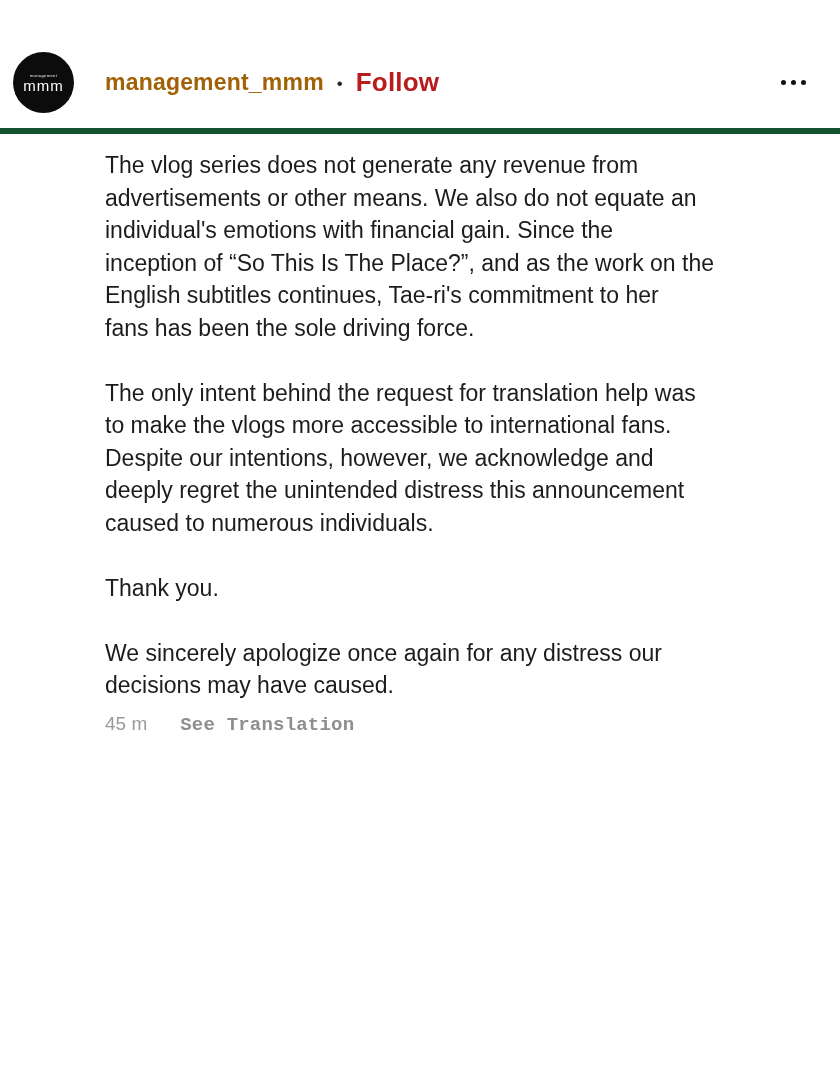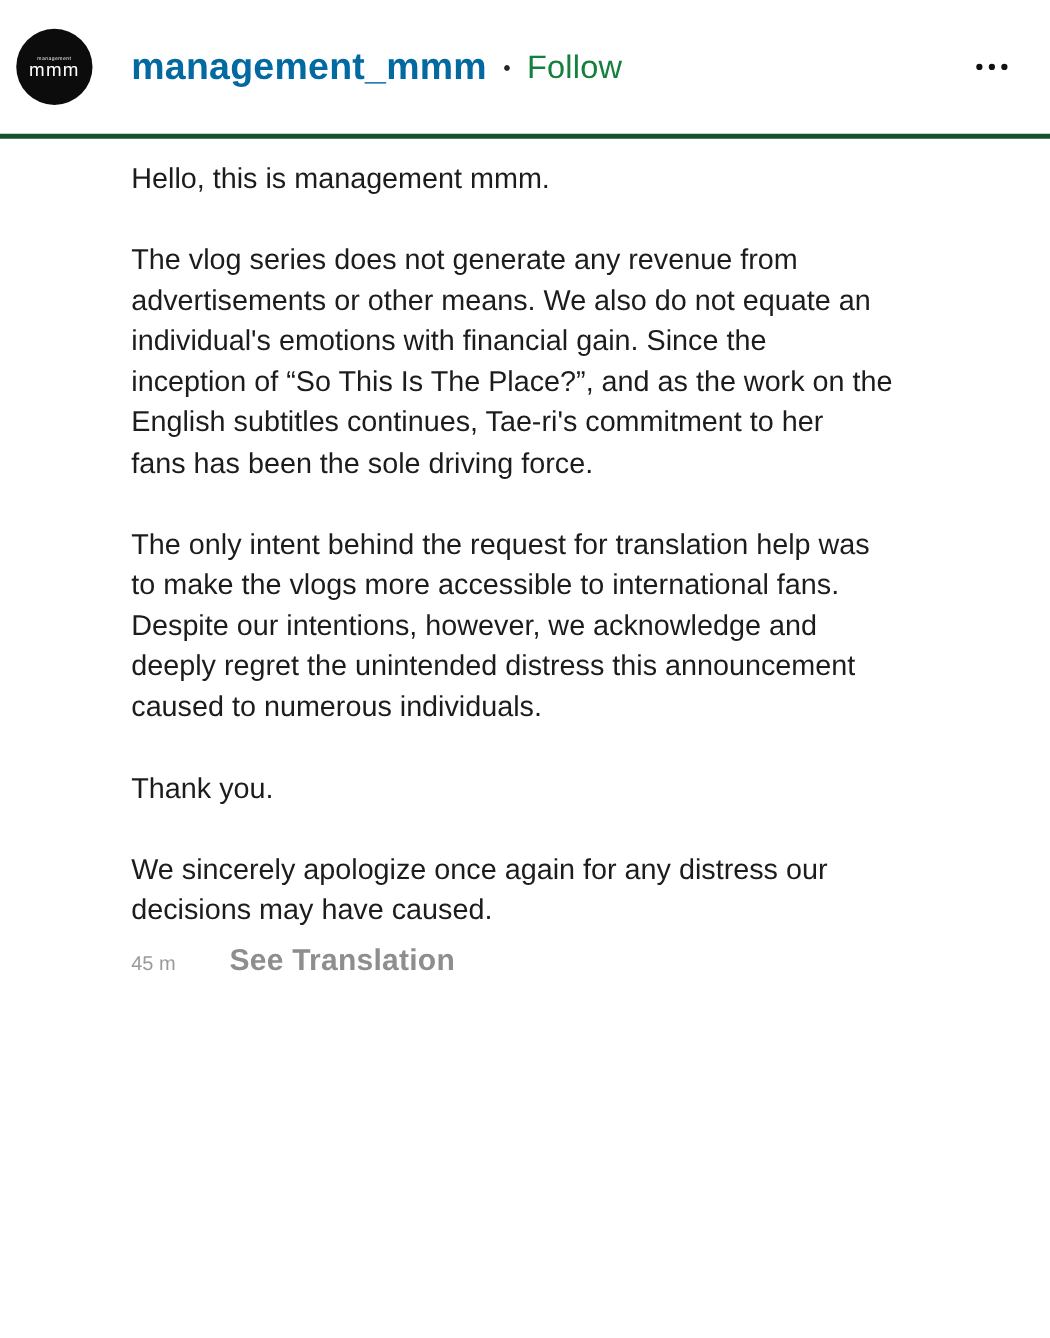"mmm" .header { border-bottom: 4px solid #14532d -> 6px solid #14532d; height: 111px -> 97px; margin-top: none -> 37px }
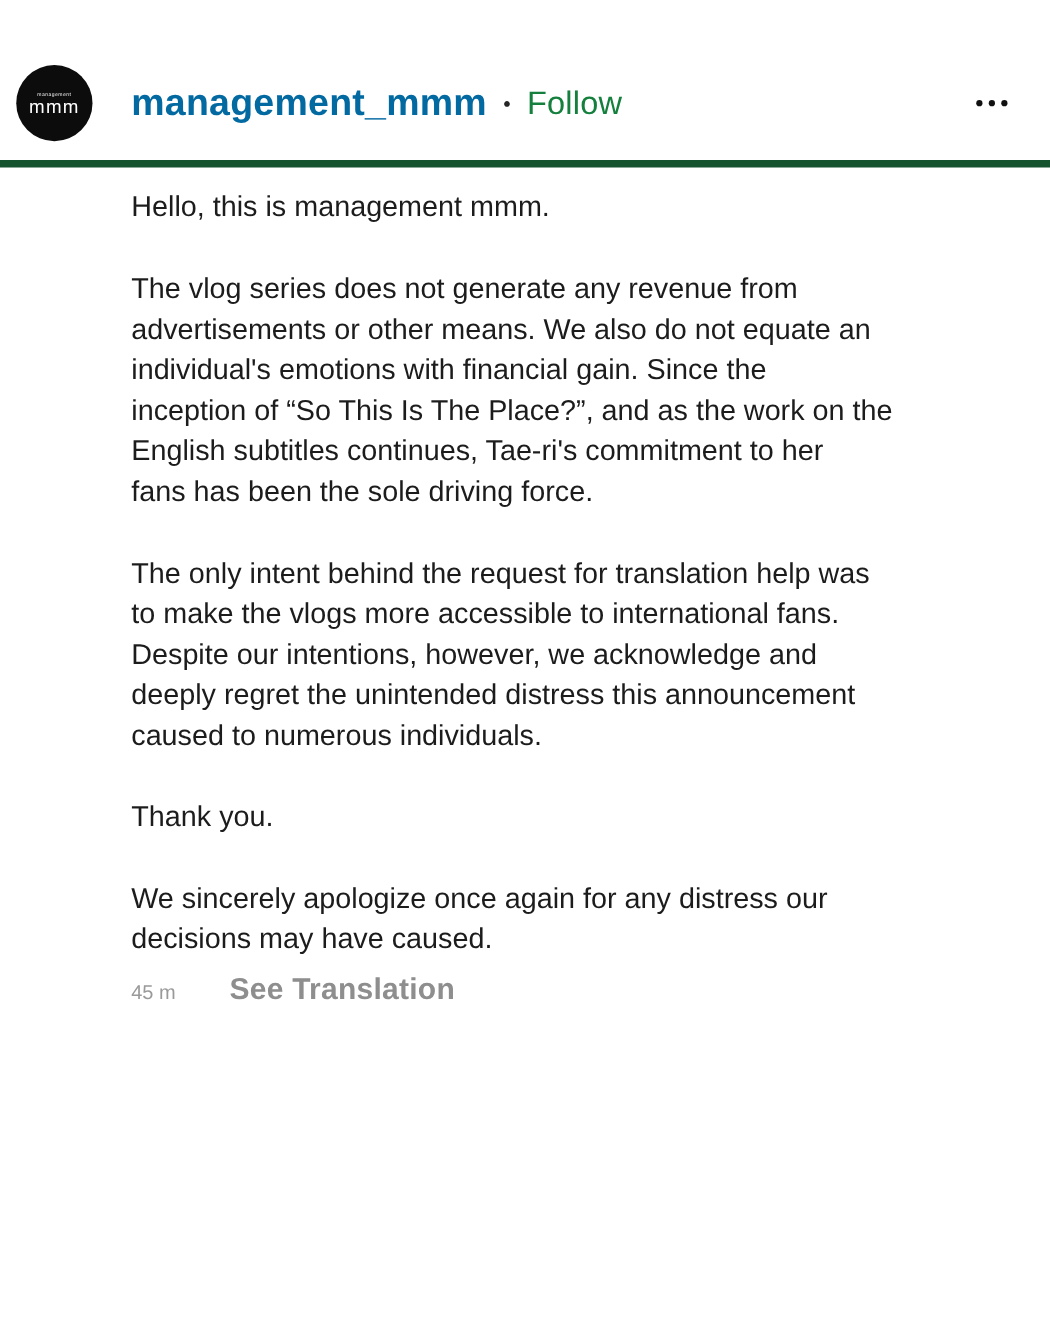"management_mmm" .username { color: #0369a1 -> #a16207; font-size: 30px -> 23px }
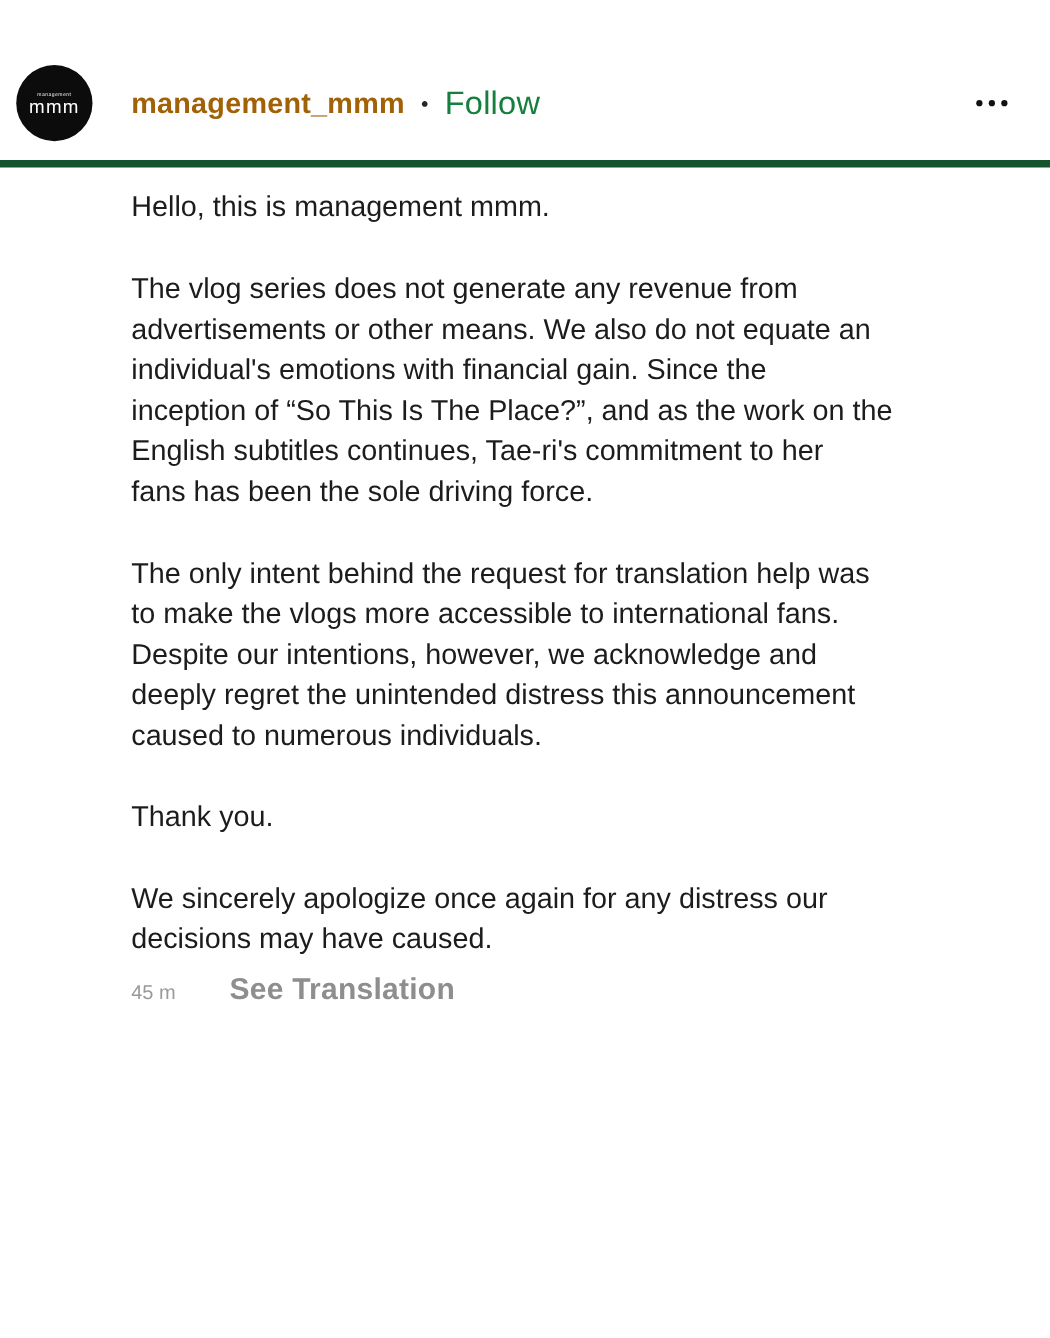"Follow" .follow-btn { color: #15803d -> #b91c1c; font-weight: 400 -> 700 }
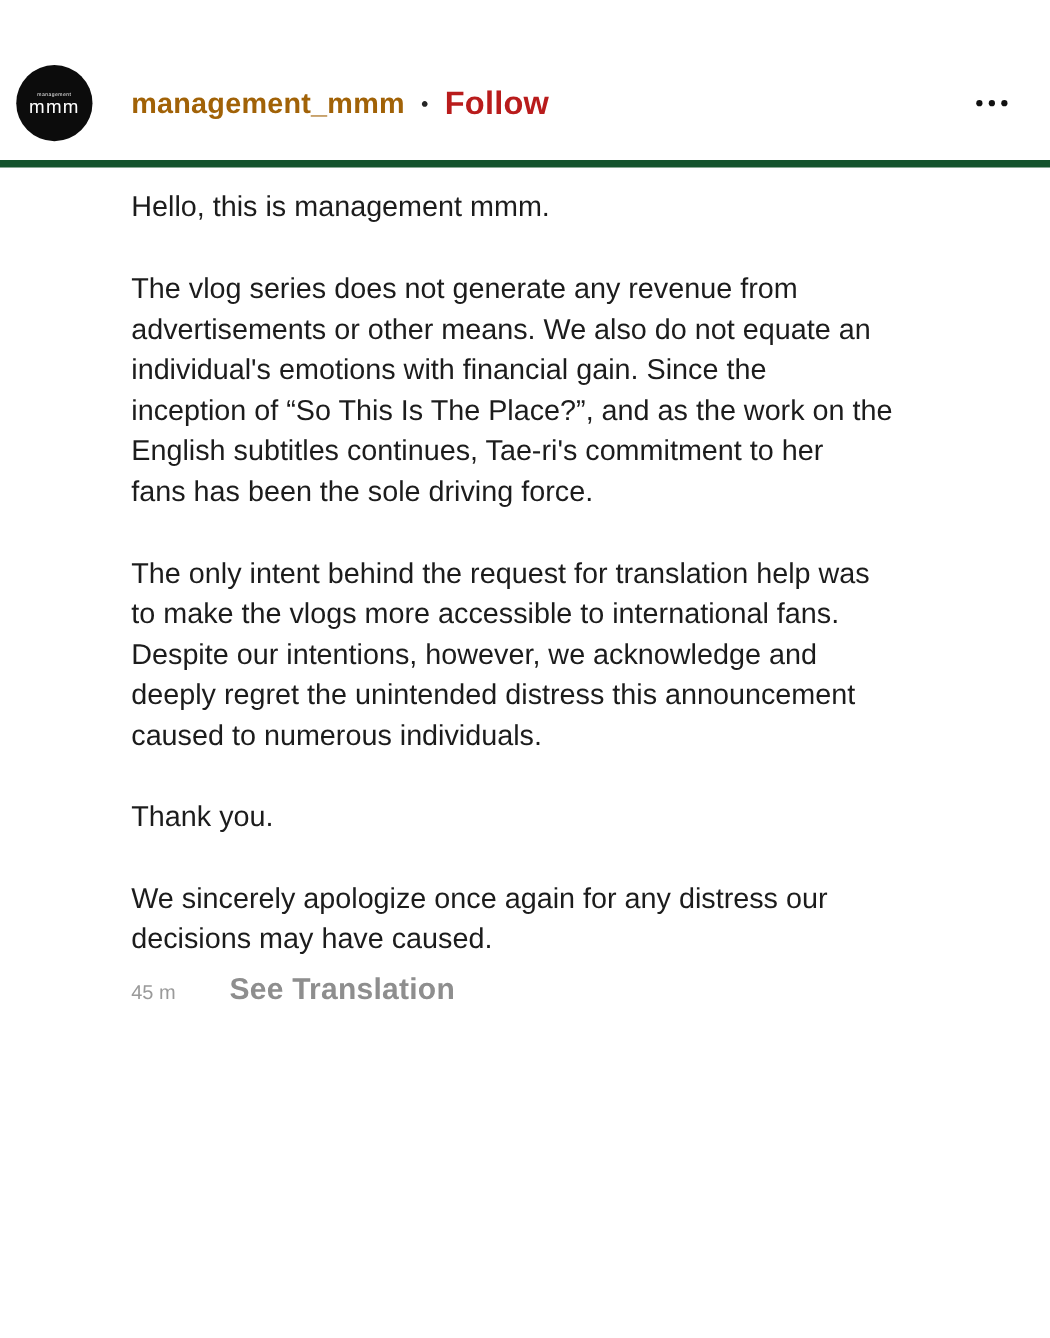"Hello, this is management mmm." p { html: <p>Hello, this is management mmm.</p> -> none }
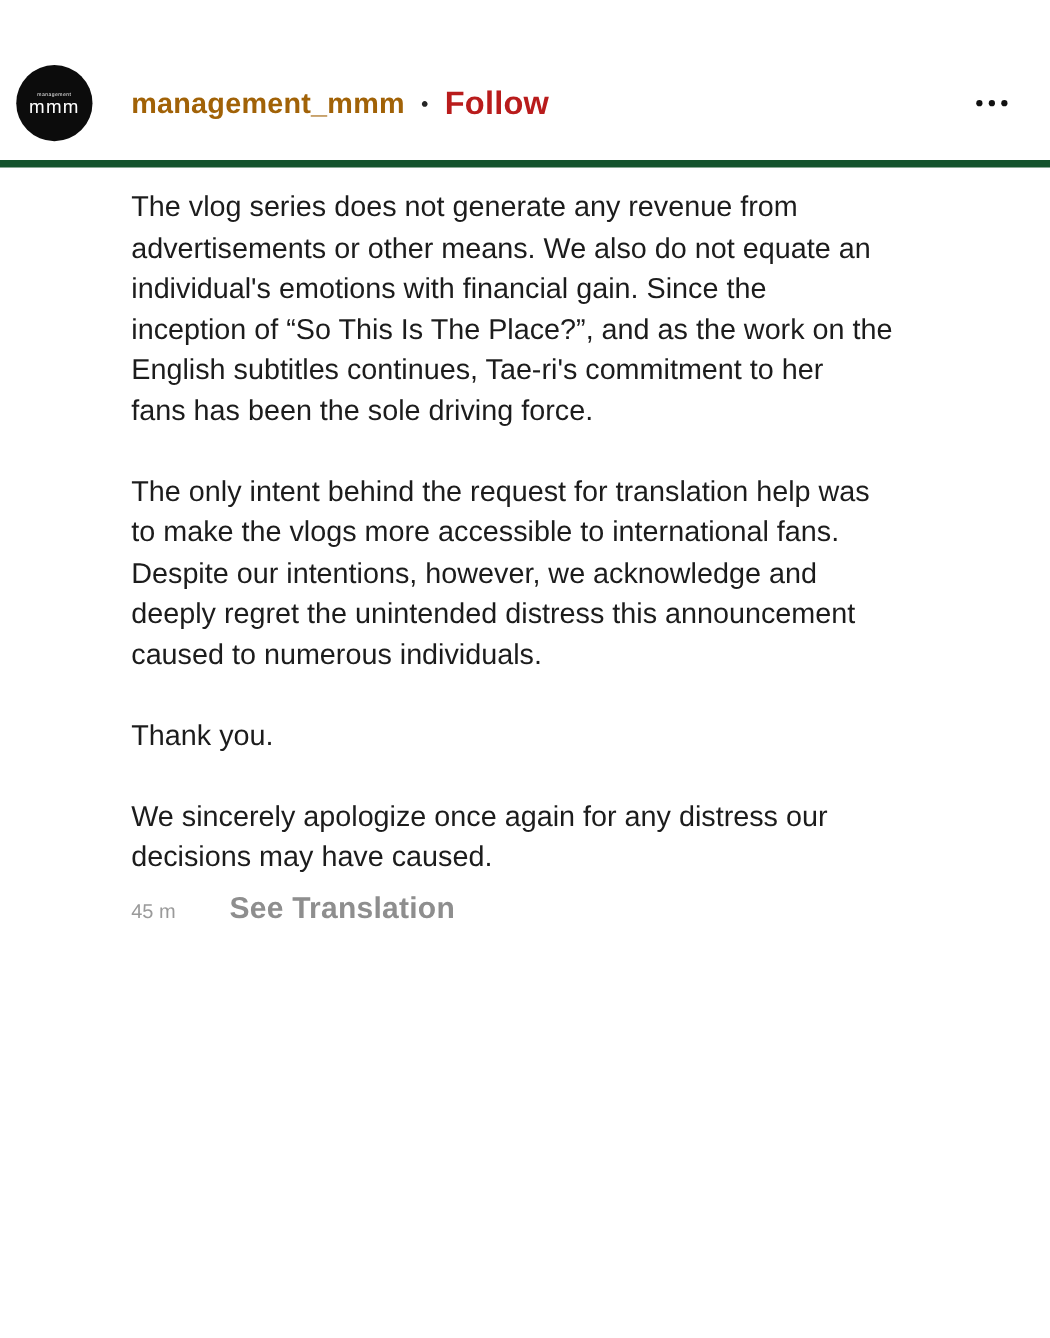"45 m" .timestamp { font-size: 16px -> 19px }
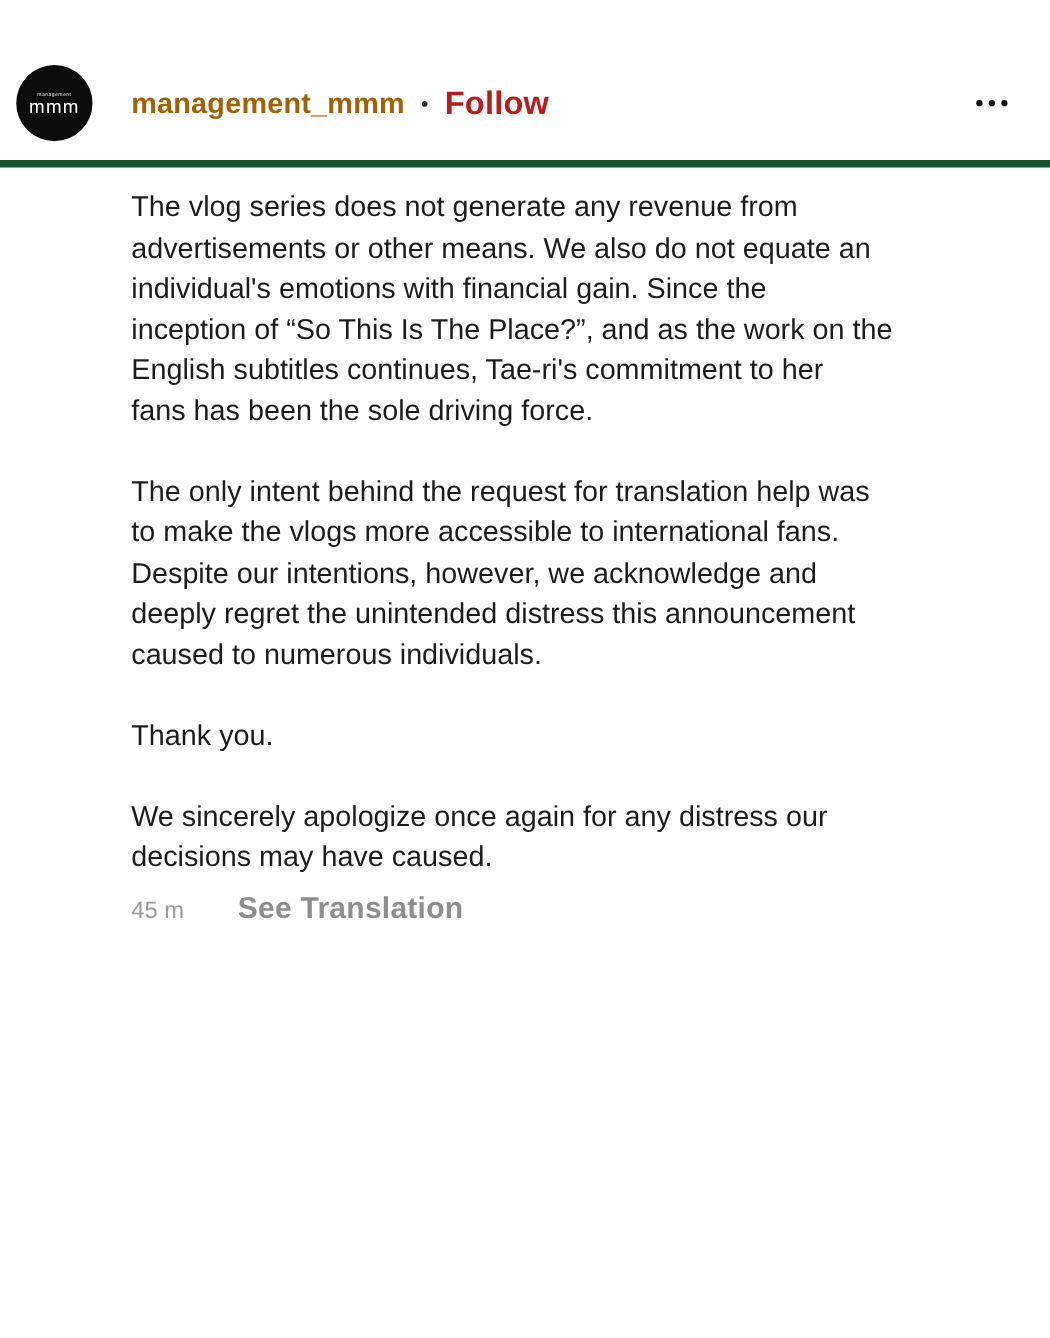"See Translation" .see-translation { font-family: Liberation Sans, sans-serif -> Liberation Mono, monospace; font-size: 24px -> 19px; margin-left: 43px -> 33px }
